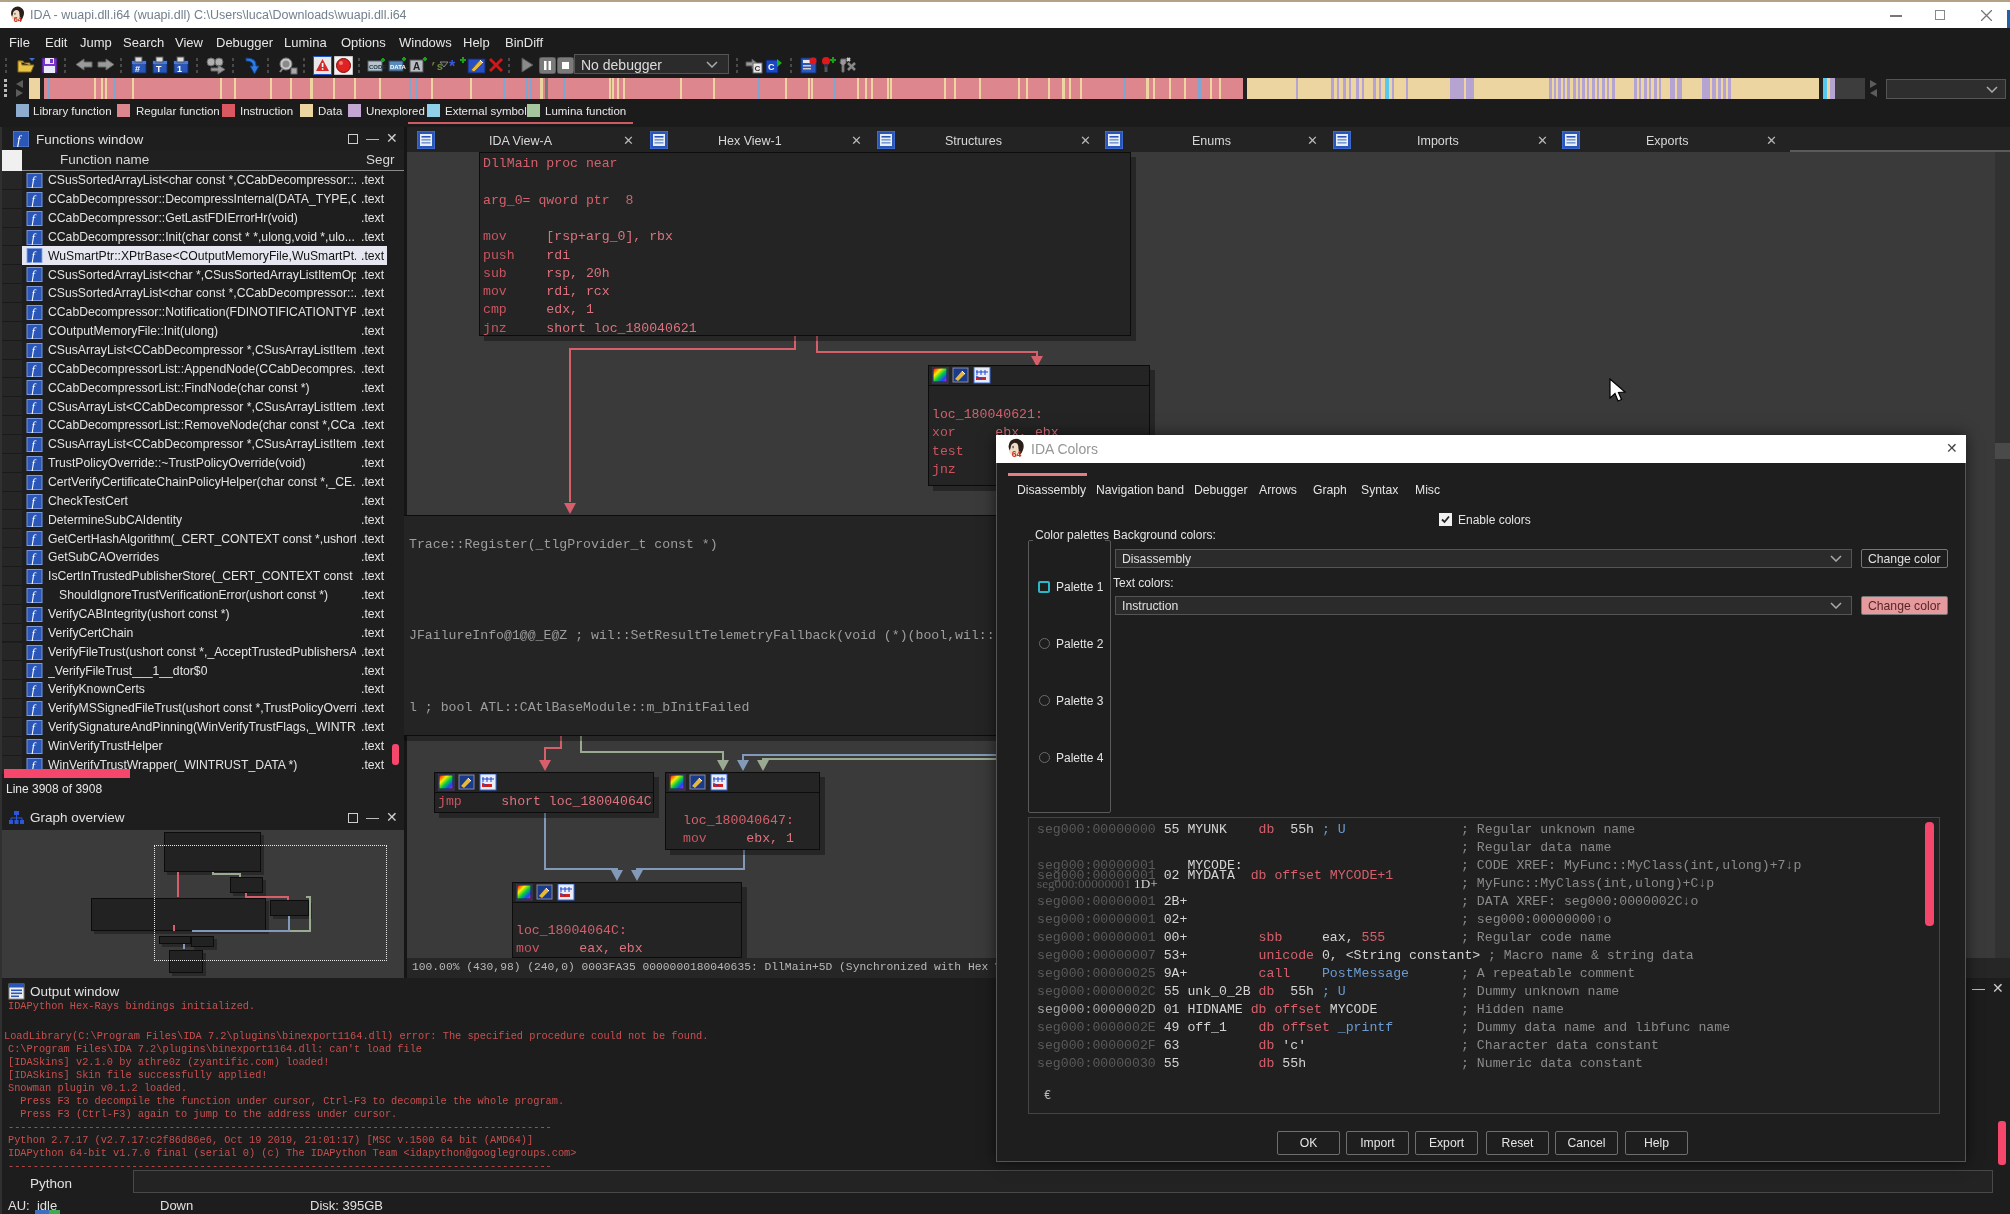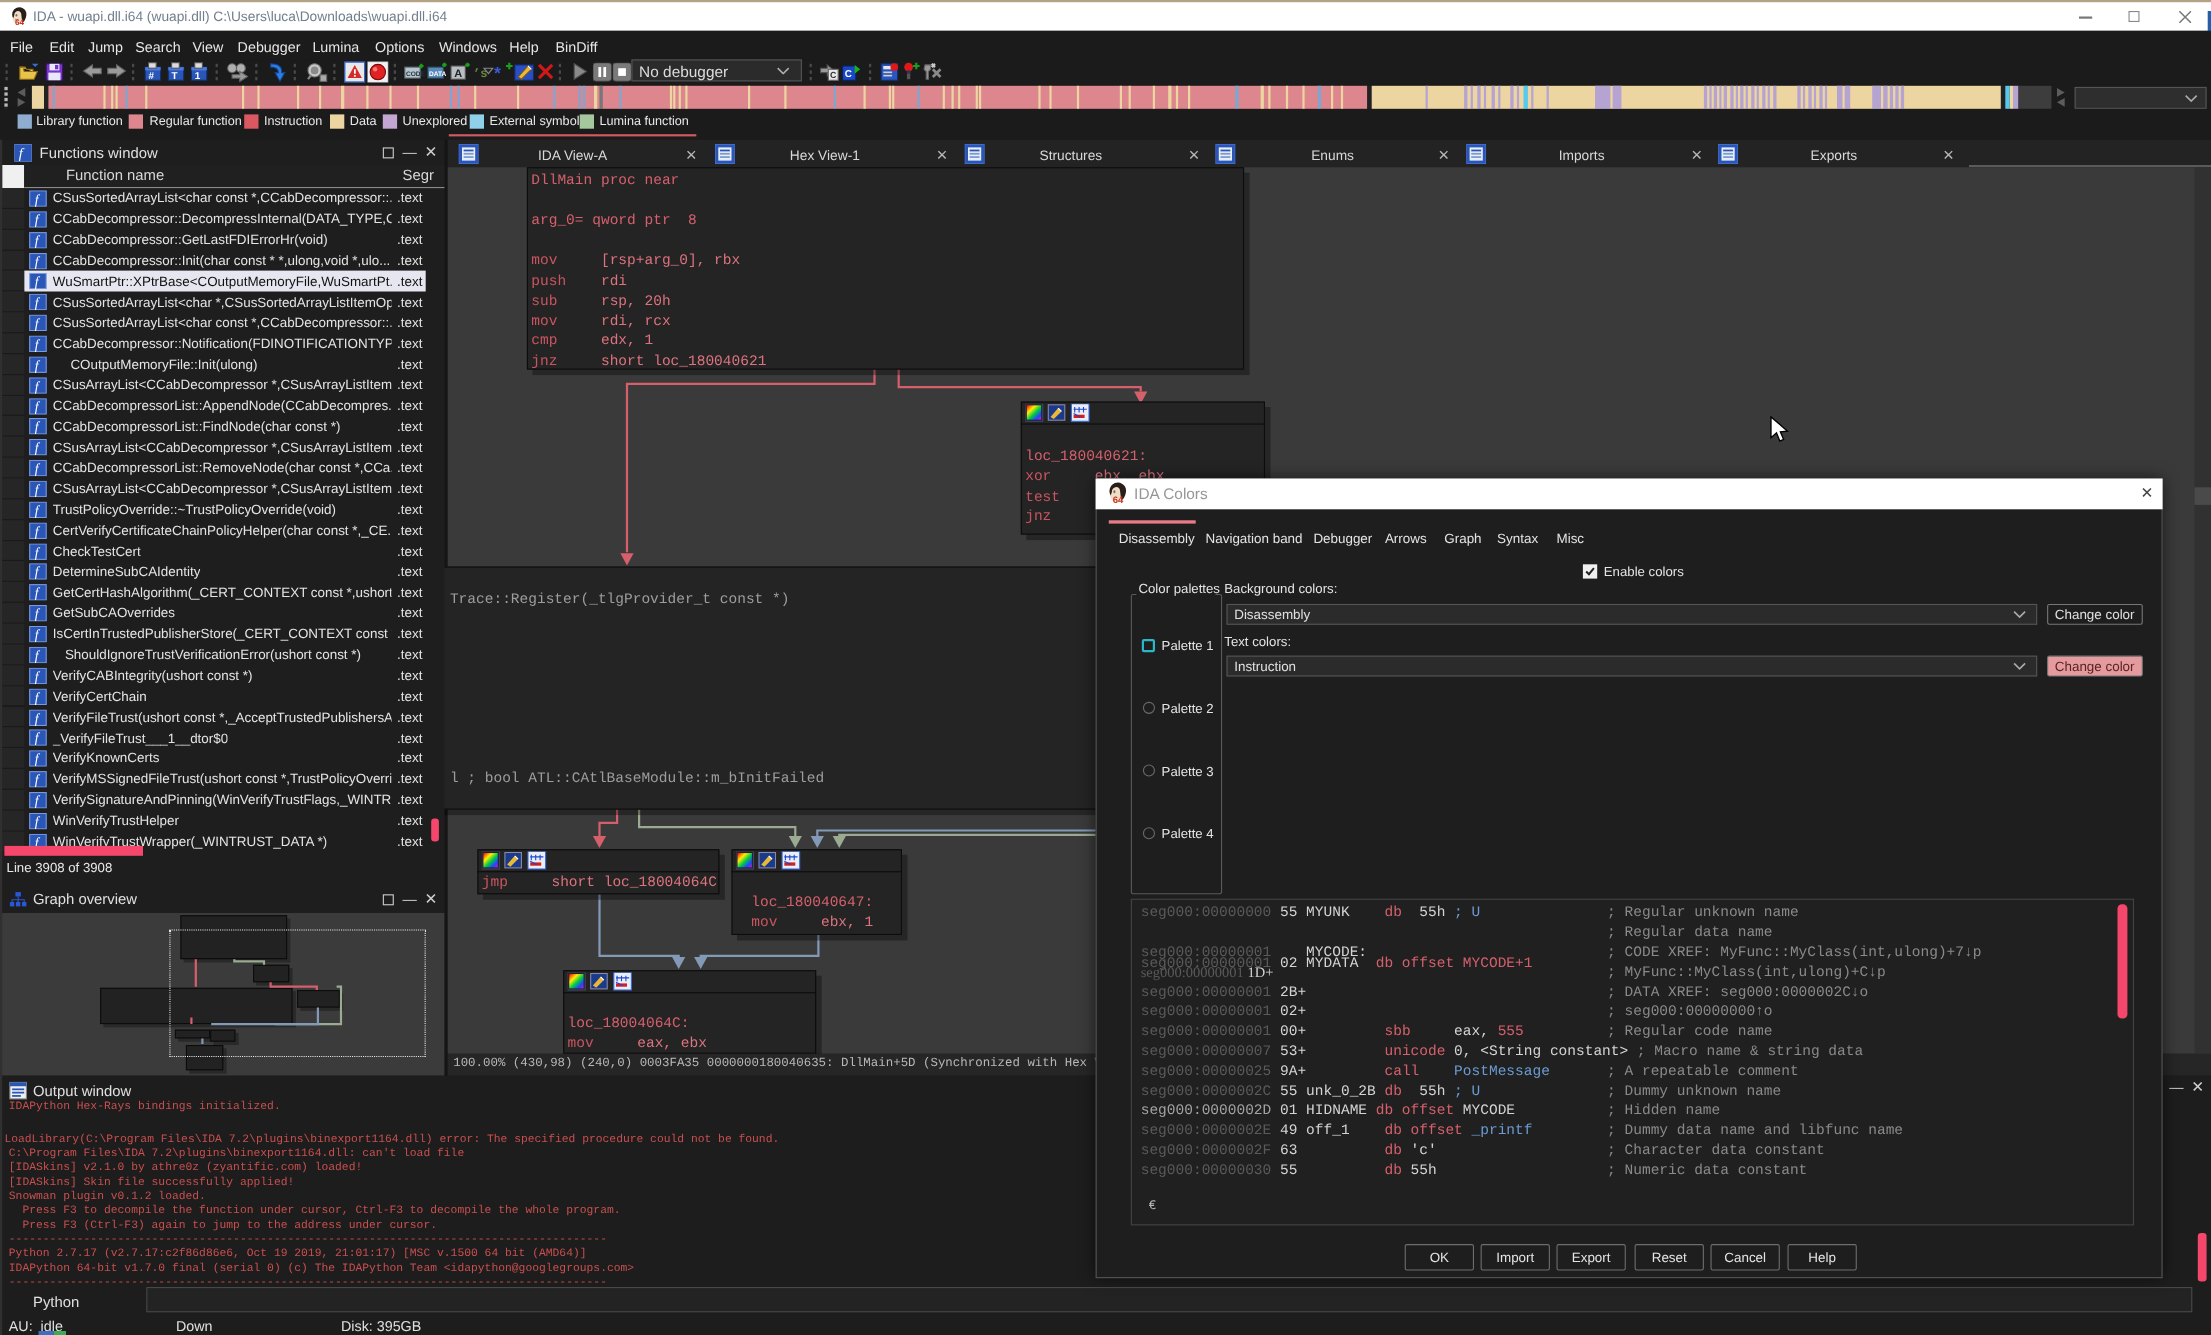"COutputMemoryFile::Init(ulong)" div.abs { margin-left: 16px -> none }
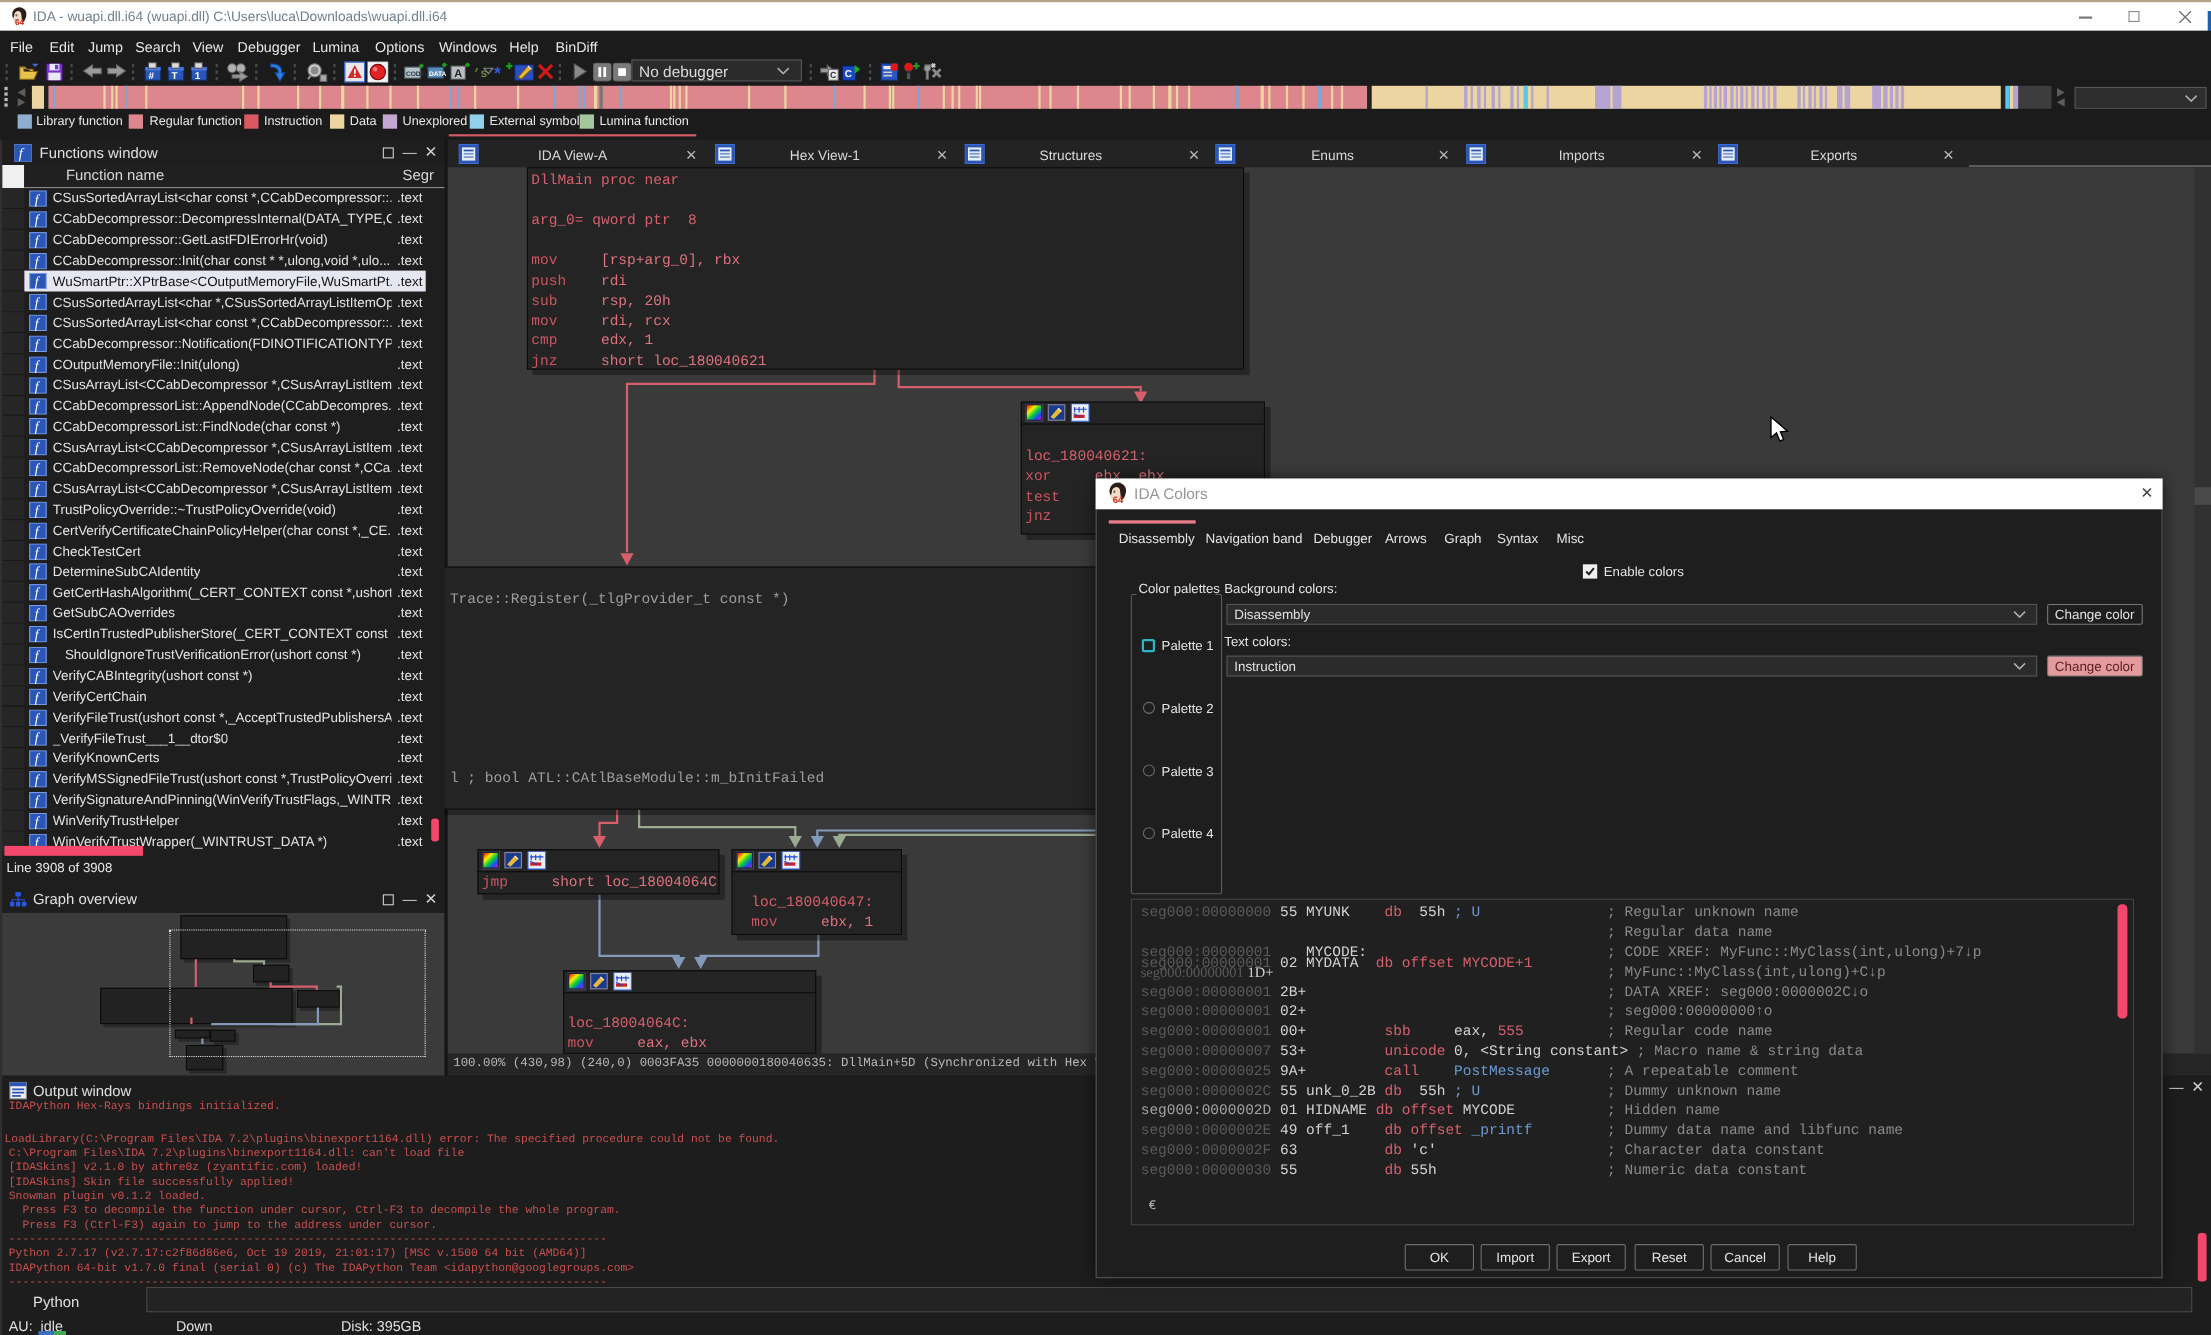"JFailureInfo@1@@_E@Z ;" div.abs { html: none -> <div>JFailureInfo@1@@_E@Z ; wil::SetResultTelemetryFallback(void (*)(bool,wil::</div> }
